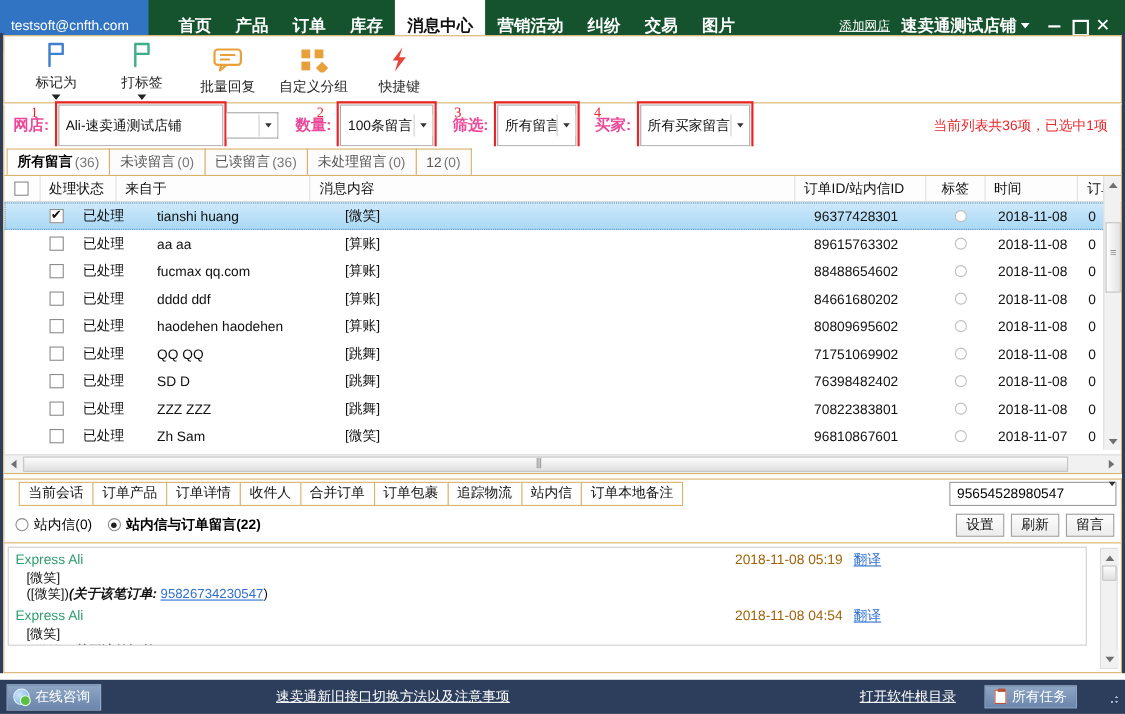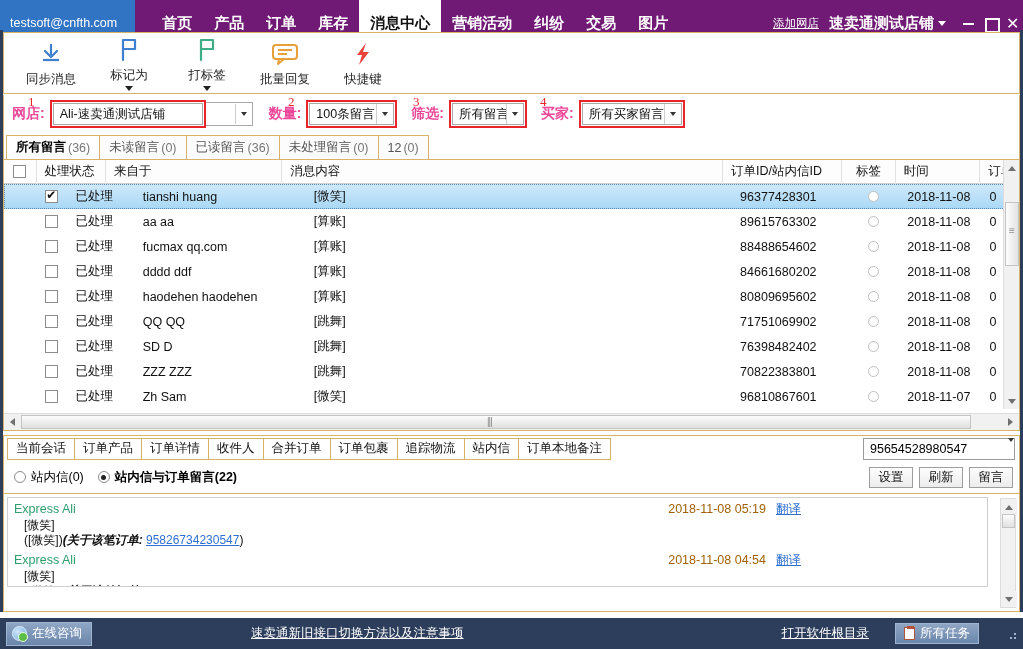"testsoft@cnfth.com" .topnav { background: #701a75 -> #14532d }
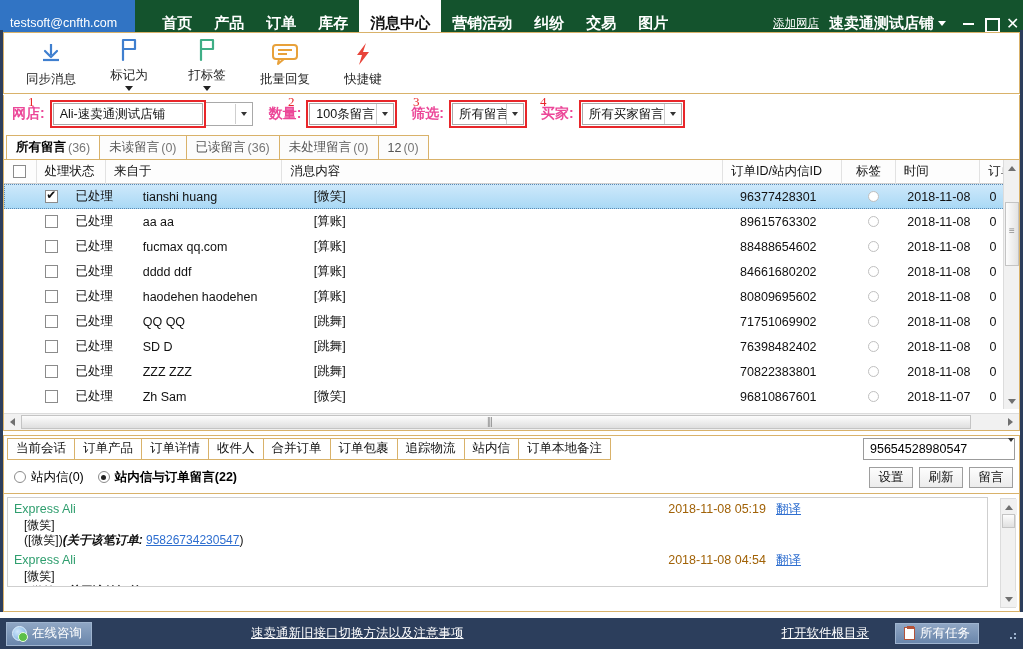"添加网店" .navright { padding-right: 4px -> 14px }
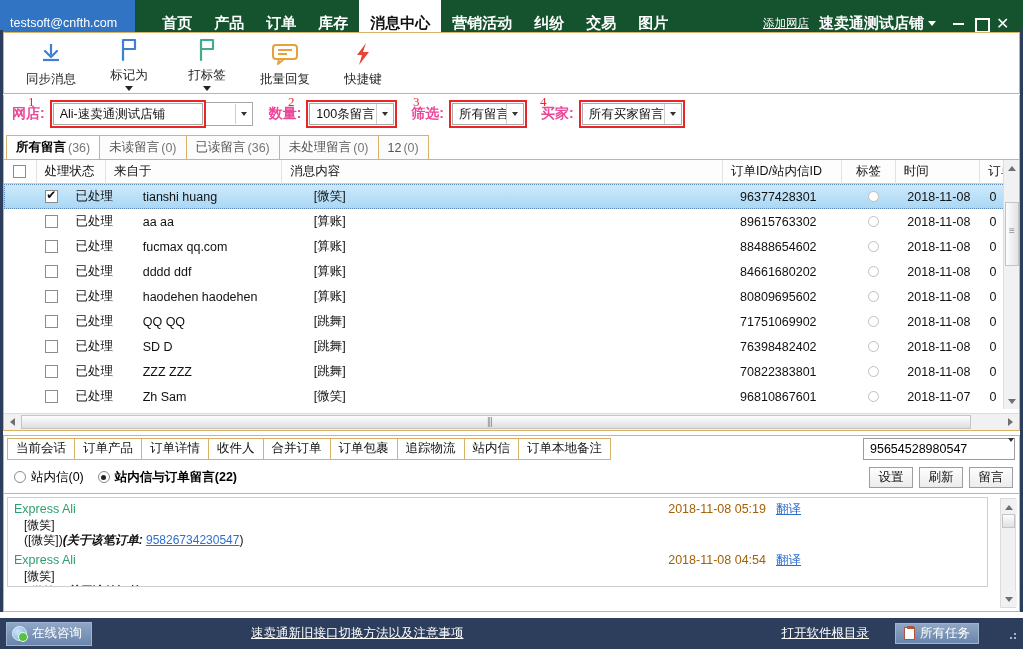"同步消息" div.tbtn { html: <div> <span> <svg> <path></path> <path></path> <path></path> </svg> </span> <span>同步消息</span> </div> -> none }
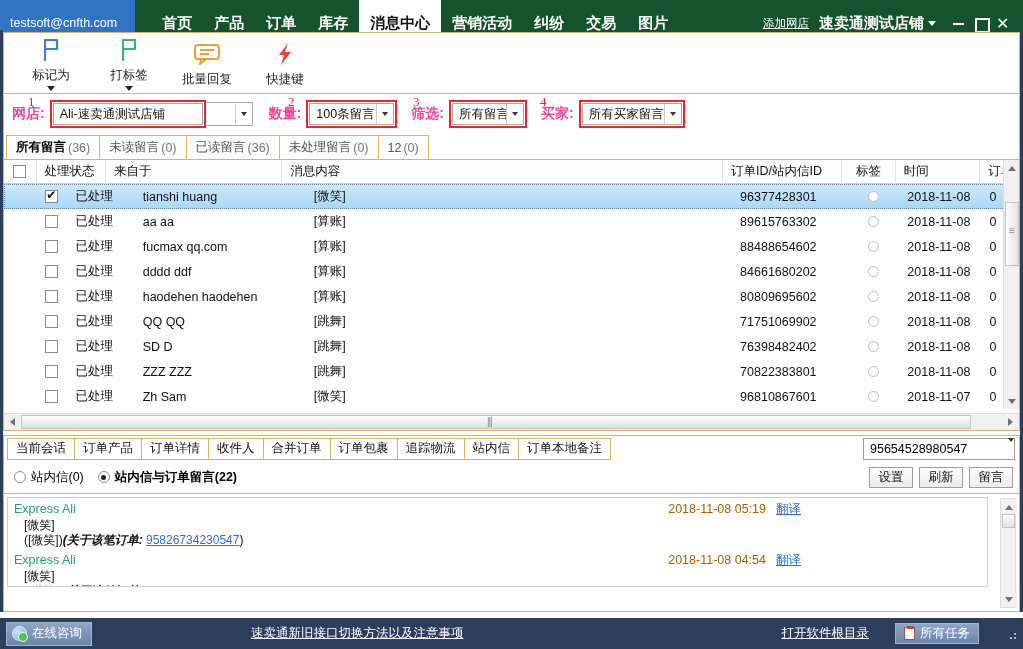"自定义分组" div.tbtn { html: none -> <div> <span> <svg> <rect></rect> <rect></rect> <rect></rect> <rect></rect> </svg> </span> <span>自定义分组</span> </div> }
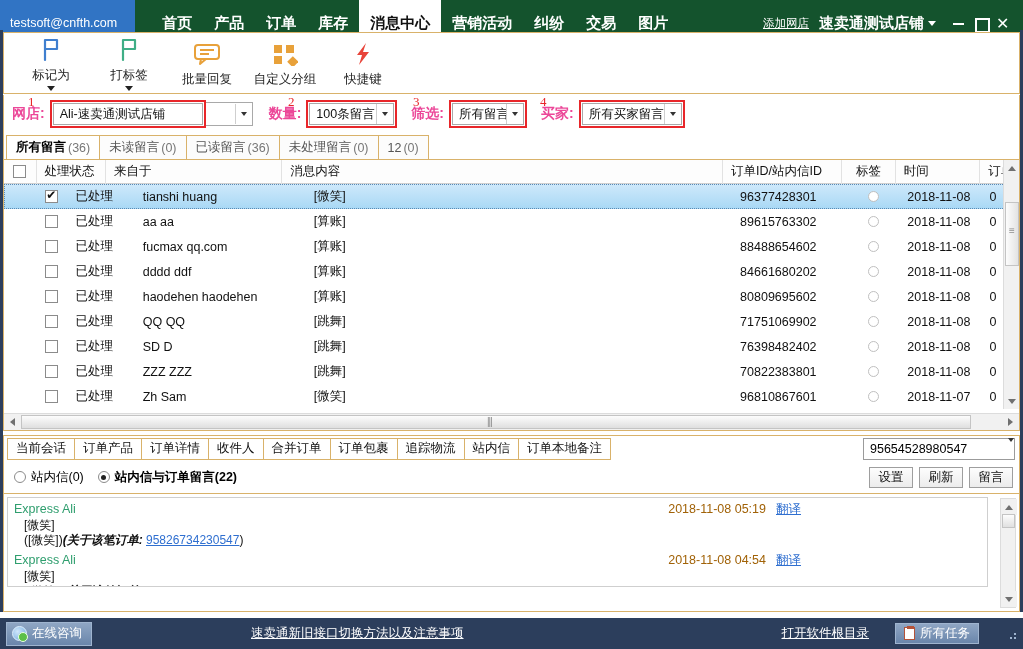"Ali-速卖通测试店铺" .combo { height: 22px -> 38px }
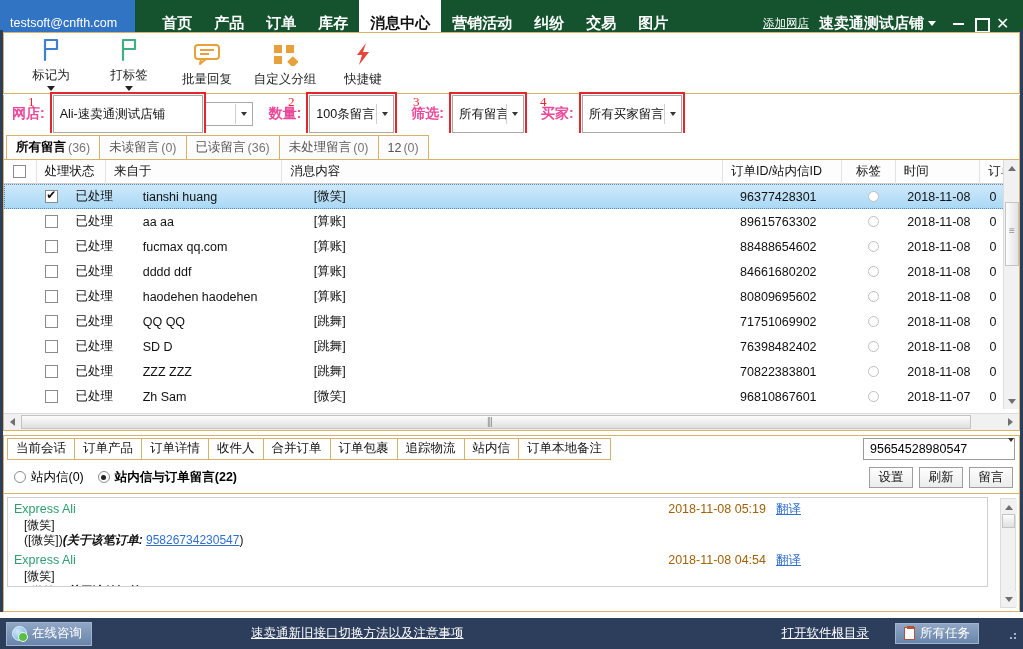"当前列表共36项，已选中1项" span.countinfo { html: none -> <span>当前列表共36项，已选中1项</span> }
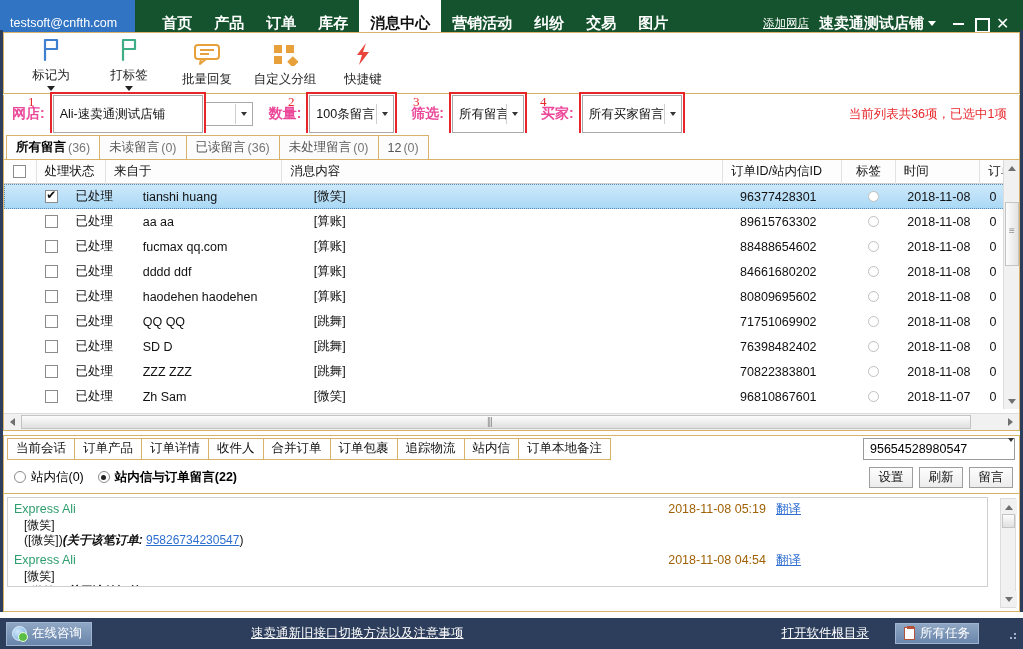"当前会话" .dtabrow { padding-left: 3px -> 13px }
